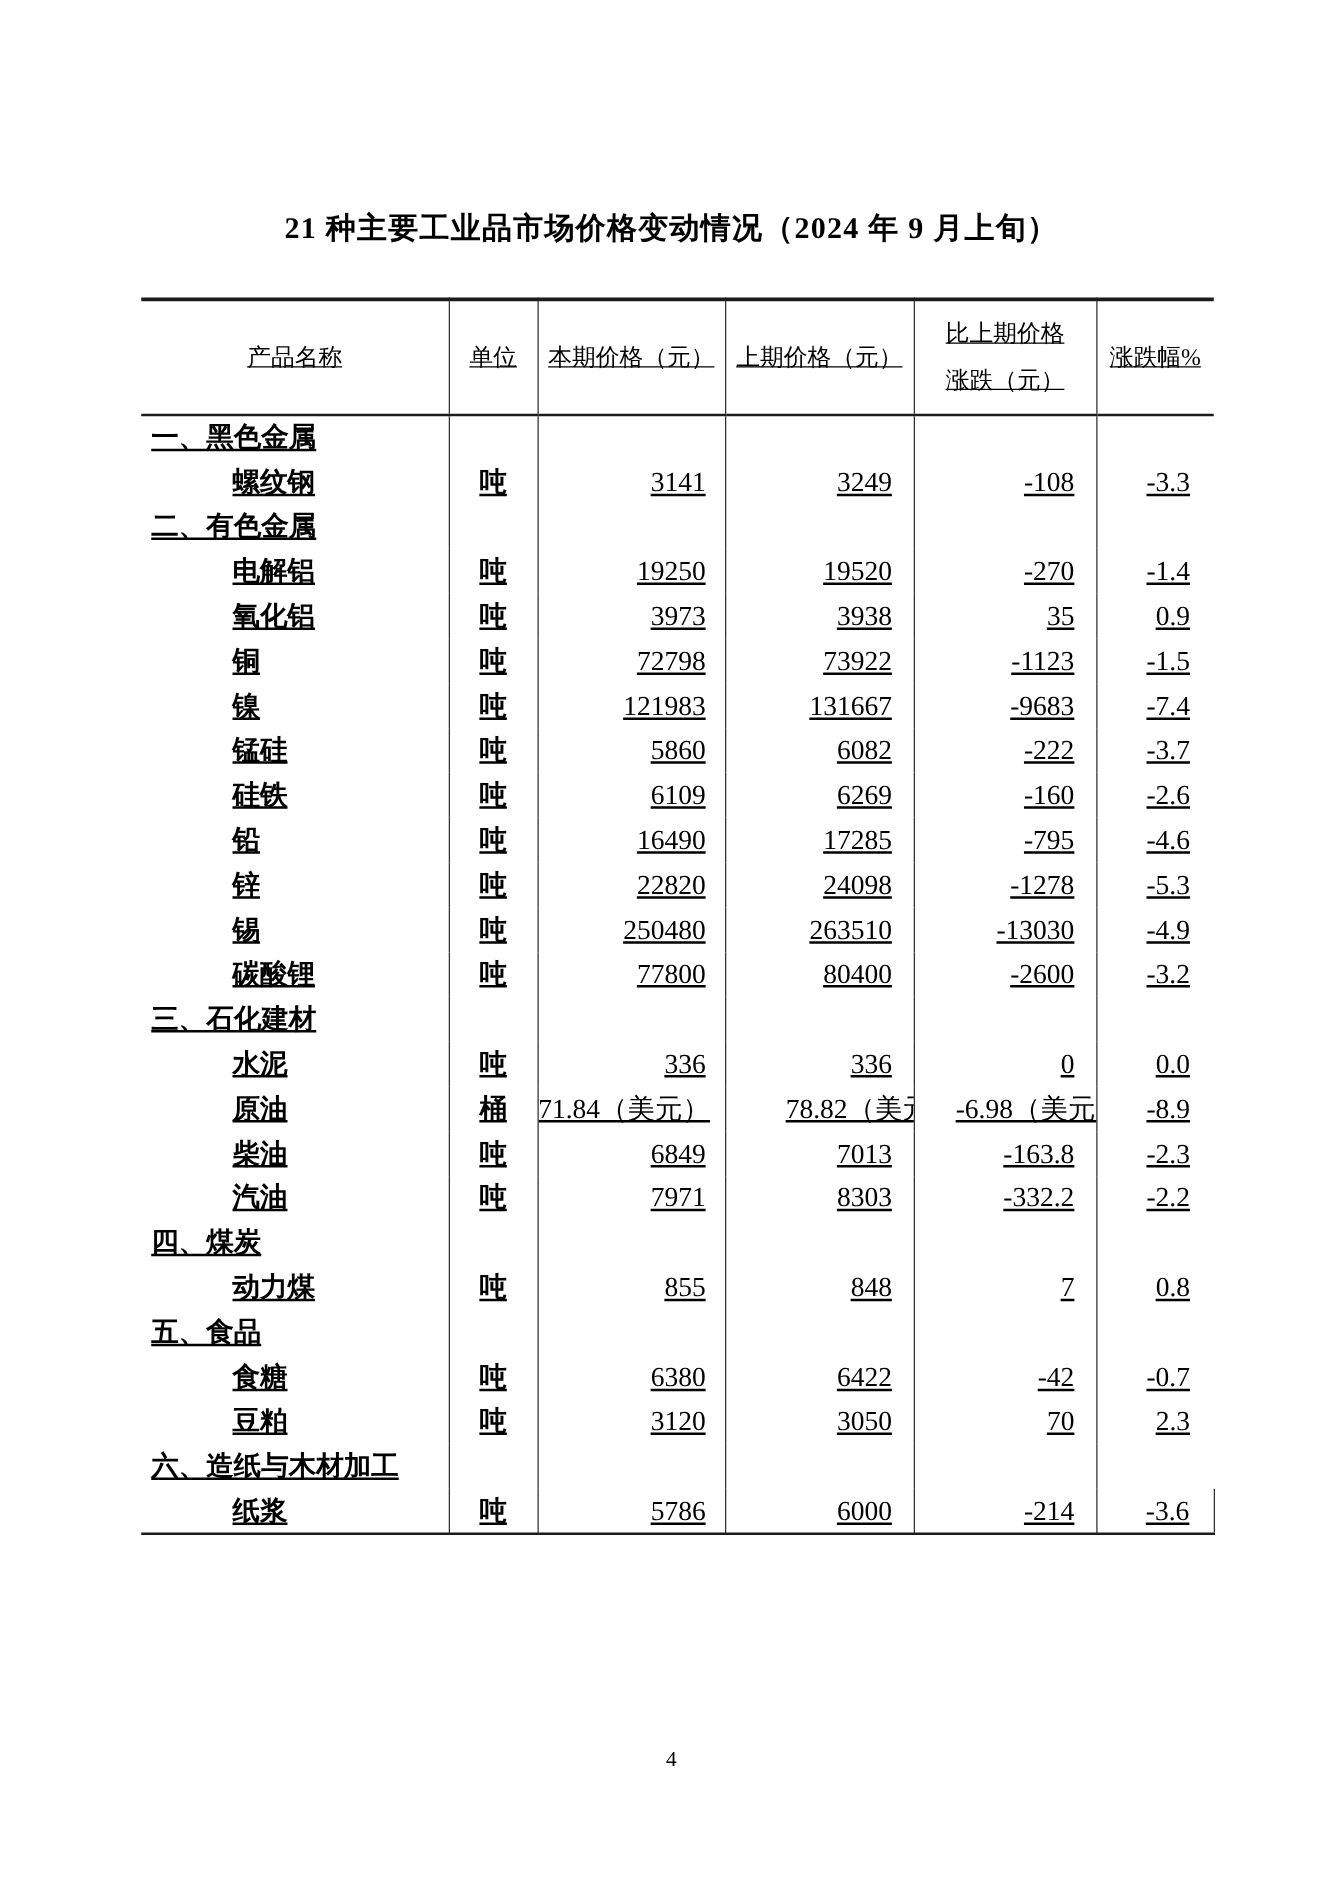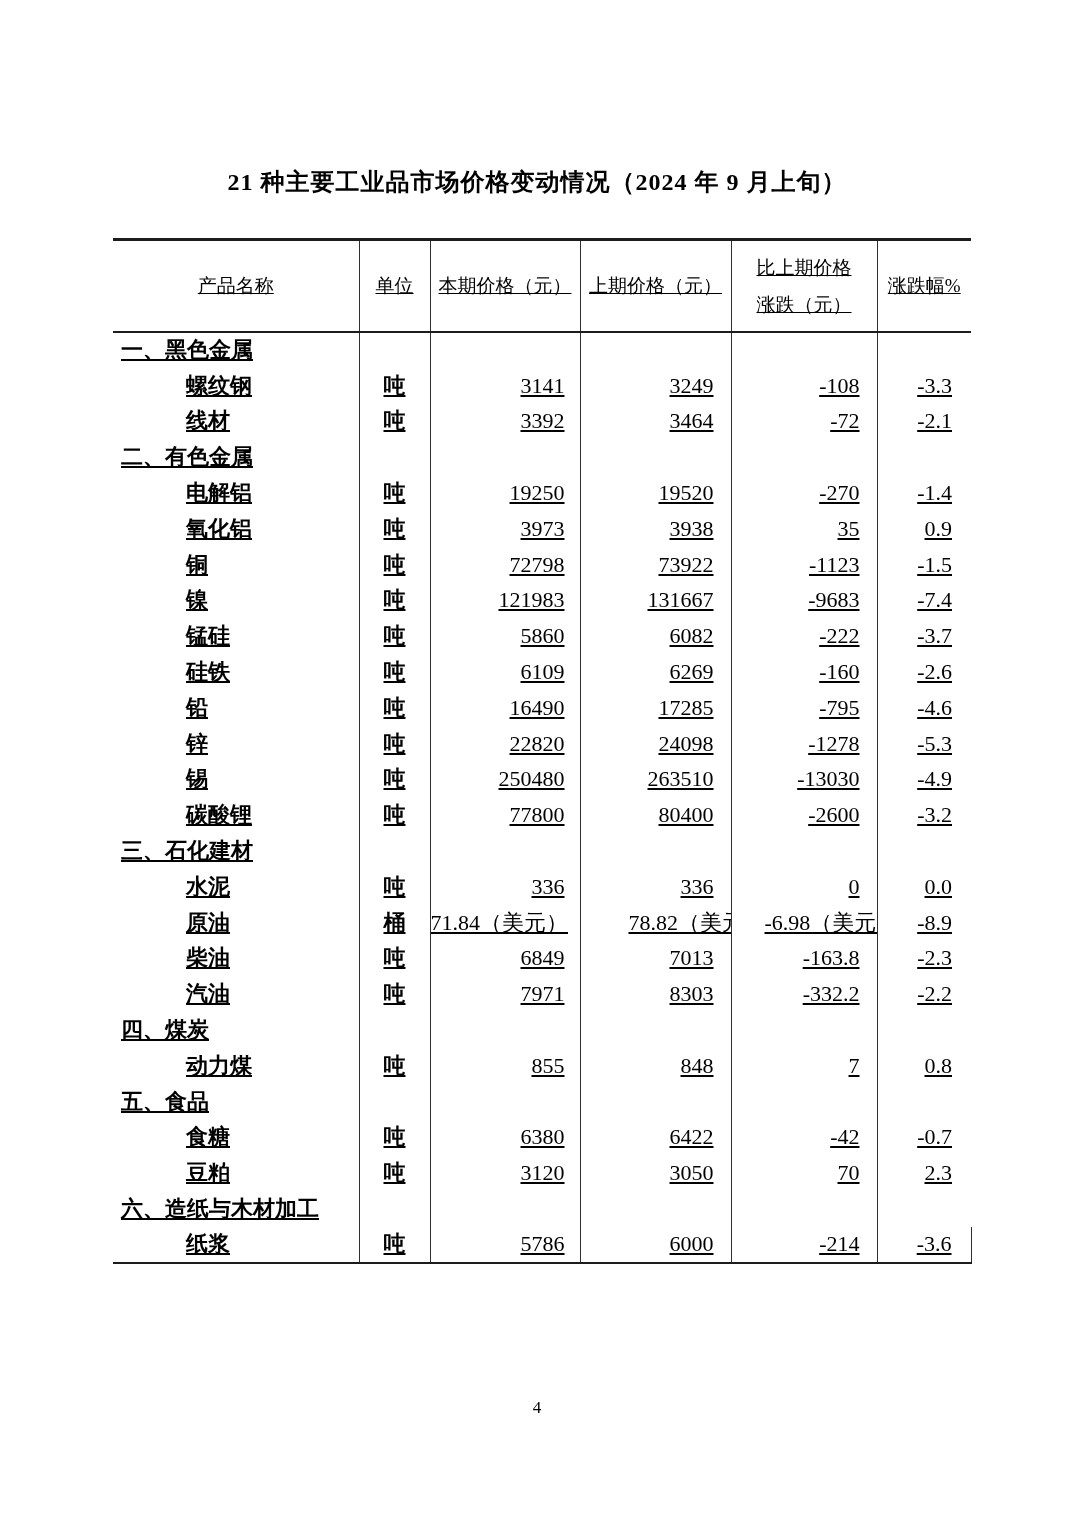"线材" tr { html: <tr> <td>线材</td> <td>吨</td> <td>3392</td> <td>3464</td> <td>-72</td> <td>-2.1</td> </tr> -> none }
